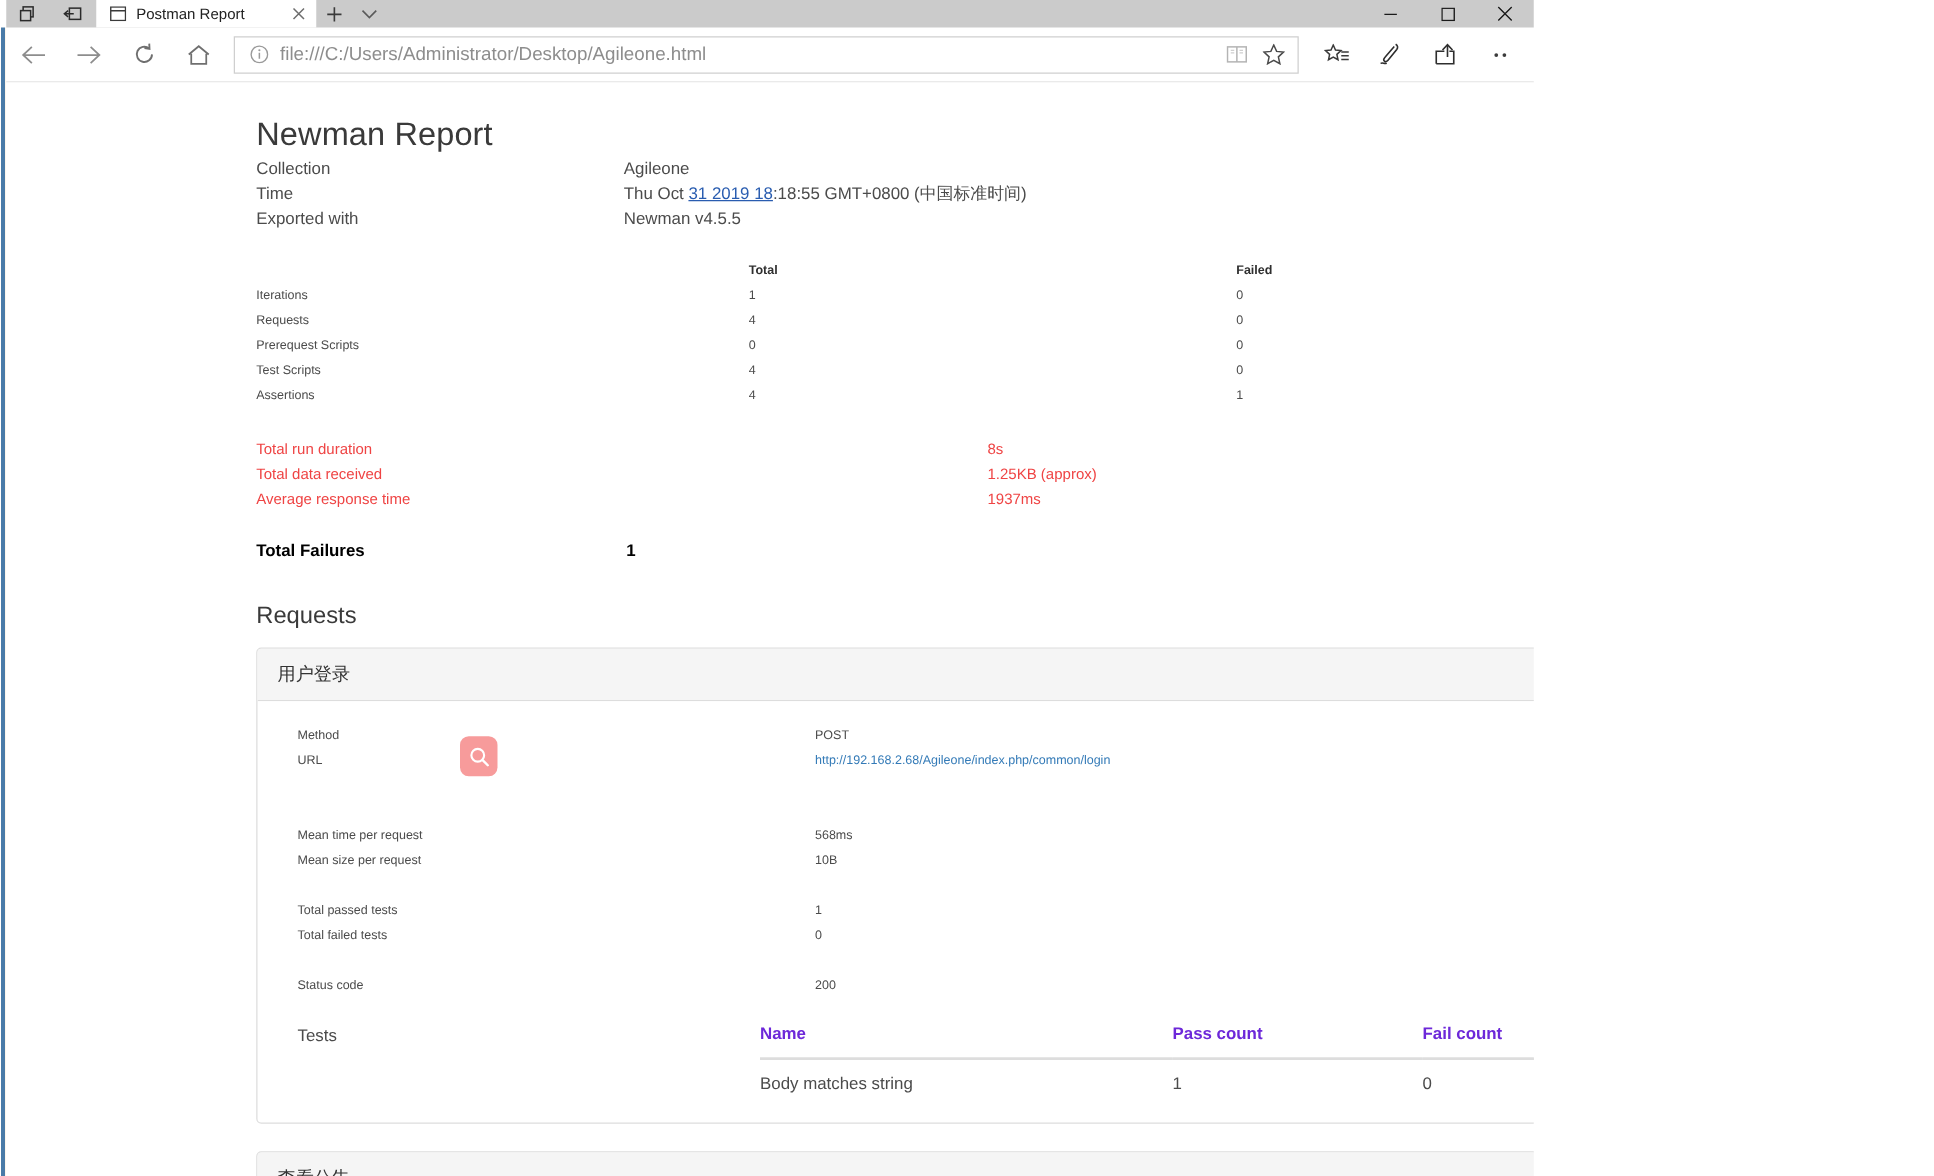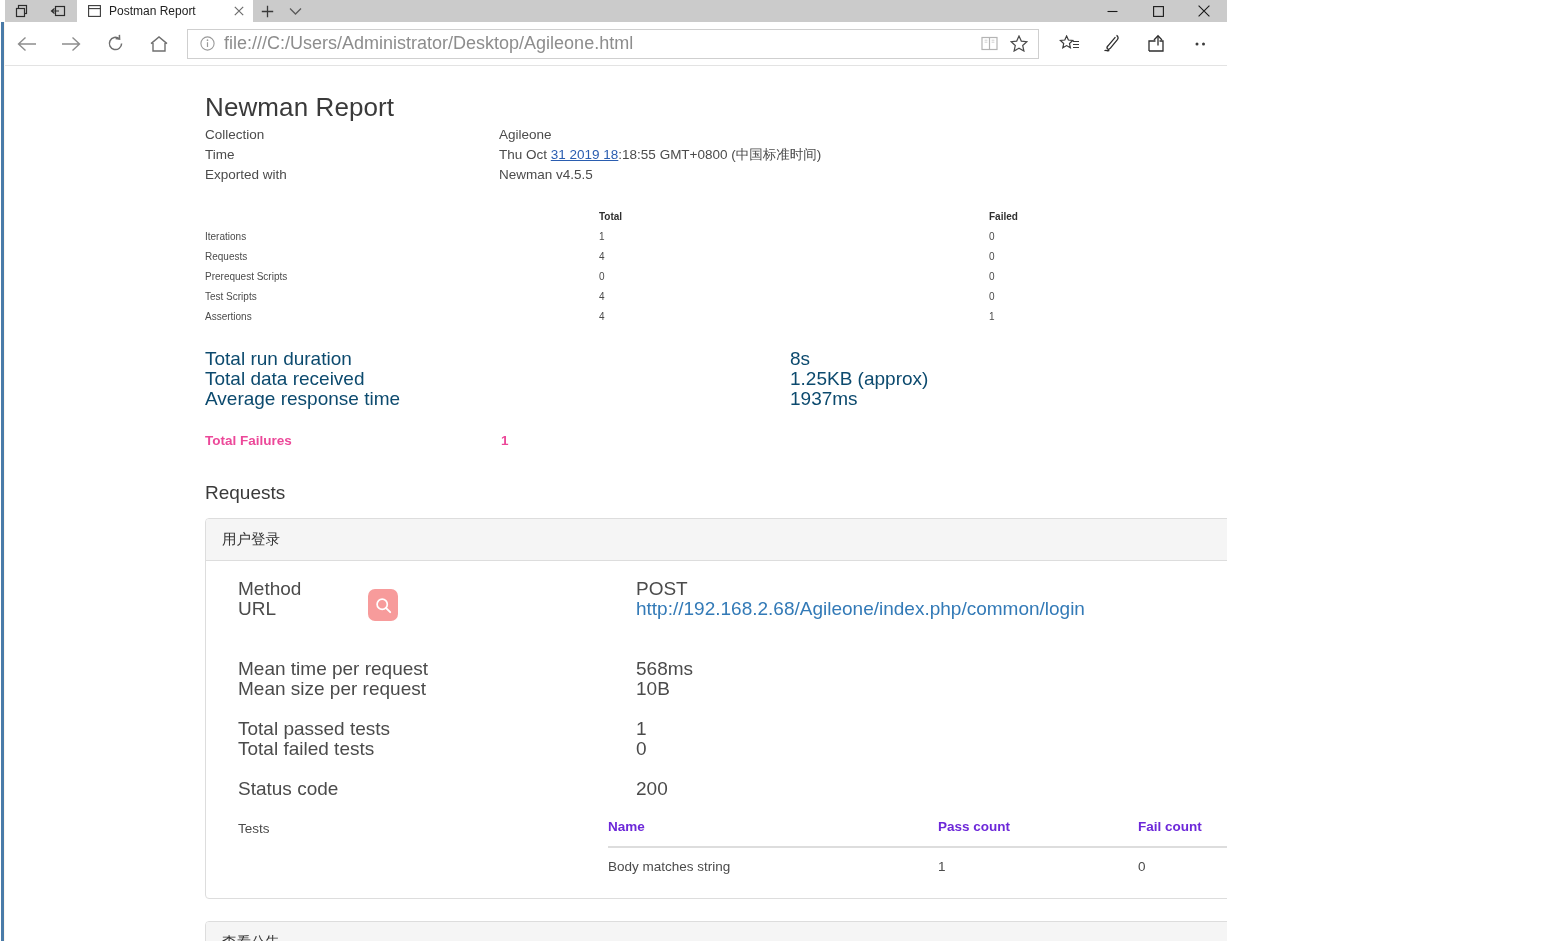"file:///C:/Users/Administrator/Desktop/A" .url-text { font-size: 18px -> 15px }
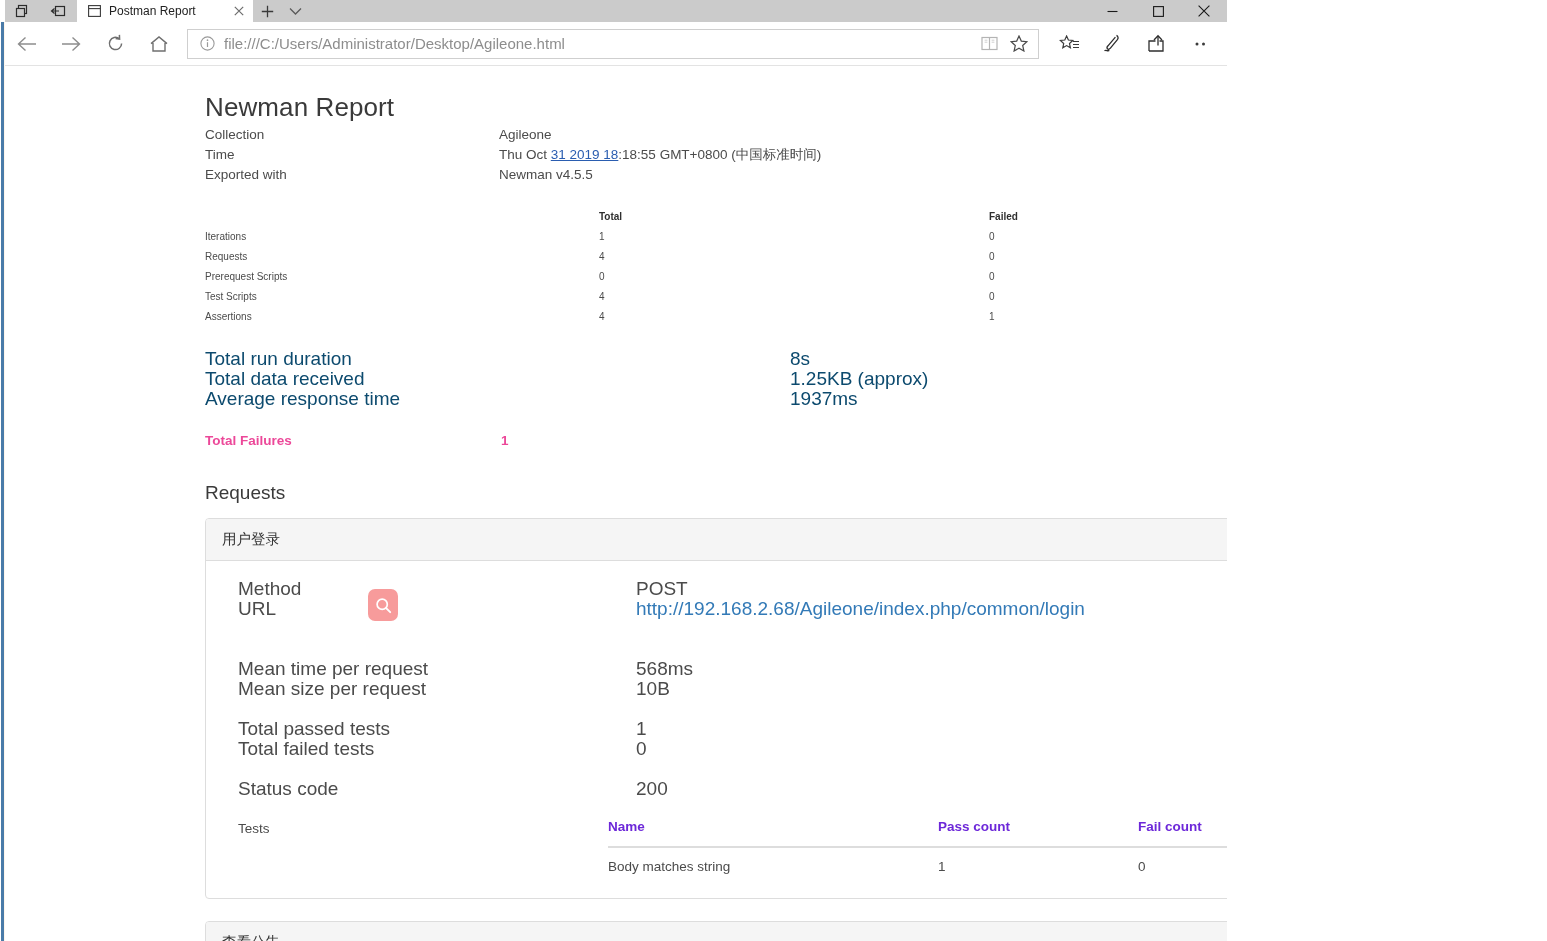"Total run duration" .dur-row { color: #0c4a6e -> #ef4444; font-size: 19px -> 12px }
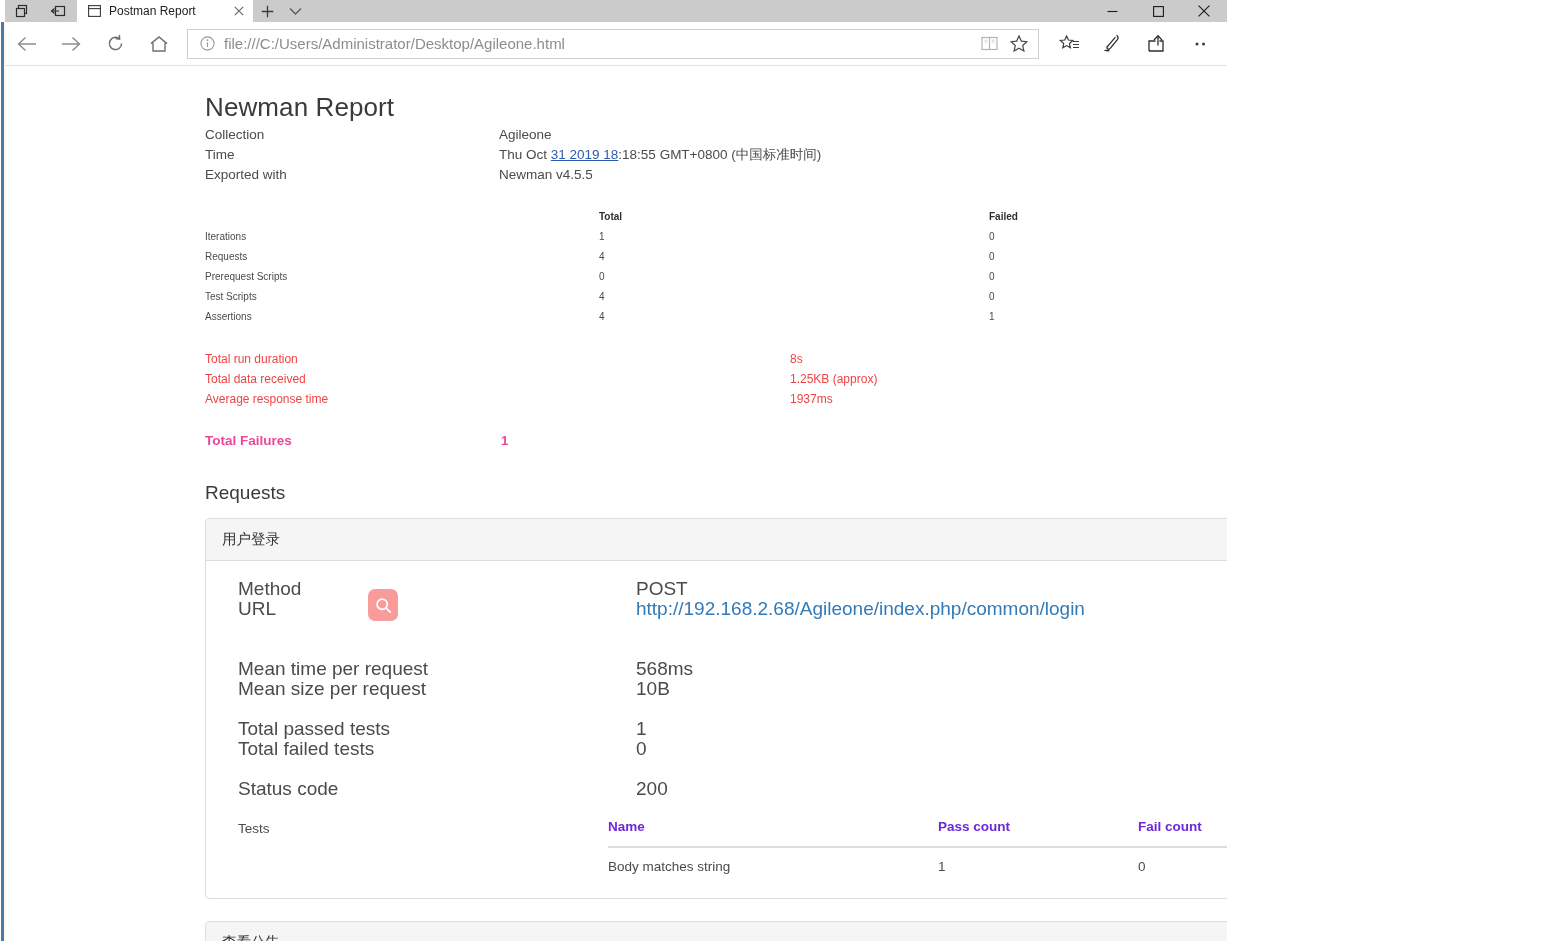"Total Failures" .tf-row { color: #ec4899 -> #000000 }
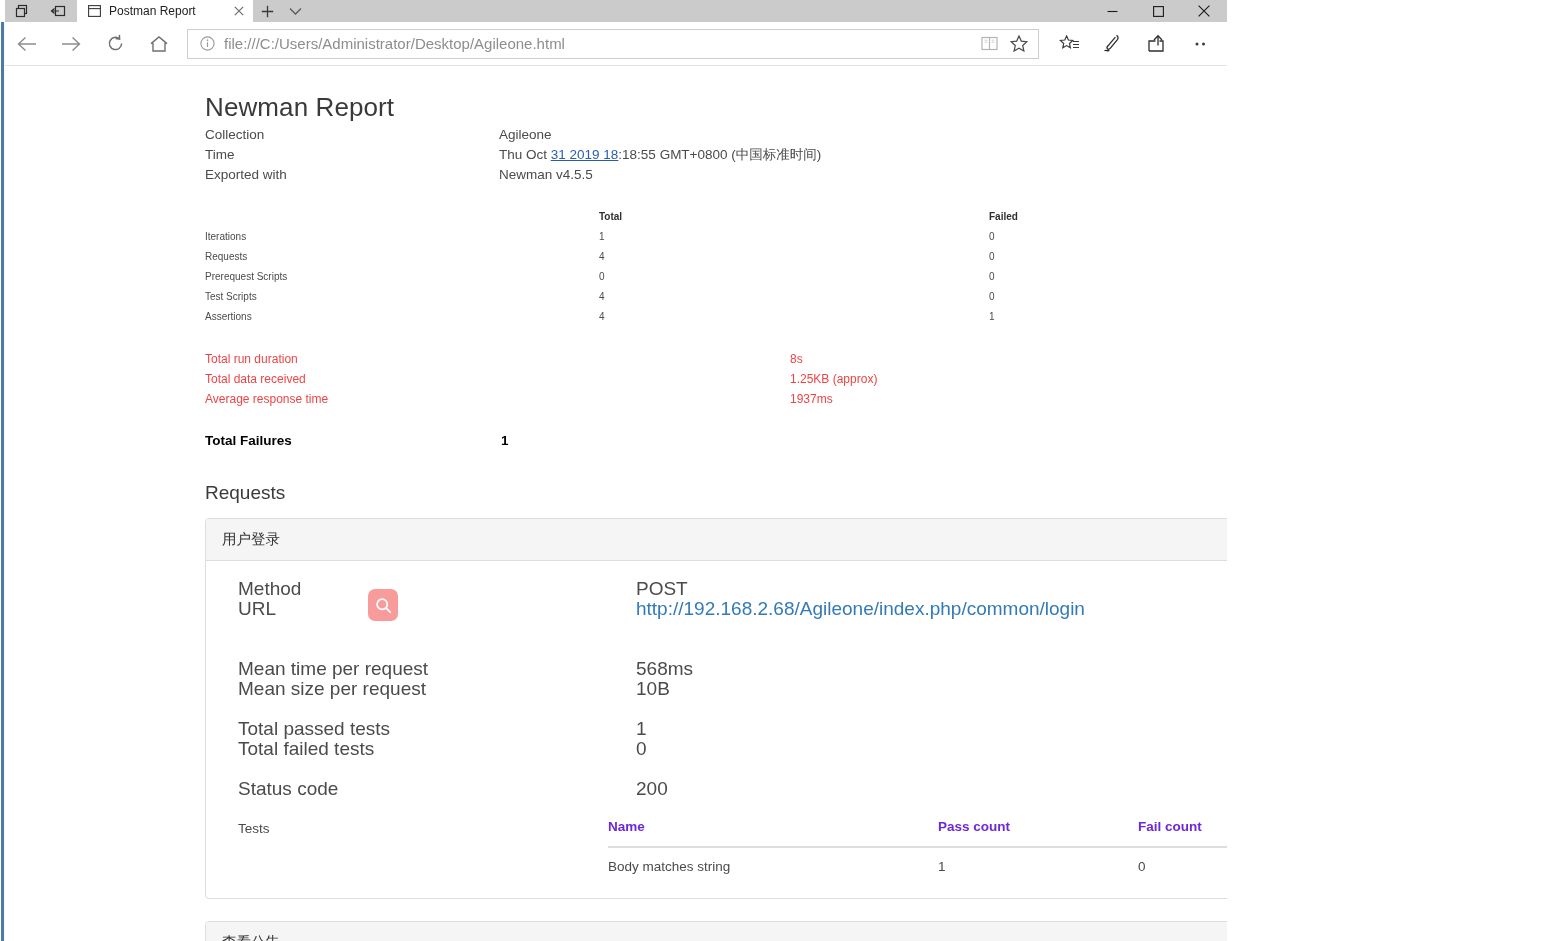"Method" .req-row { font-size: 19px -> 10px; gap: none -> 44px }
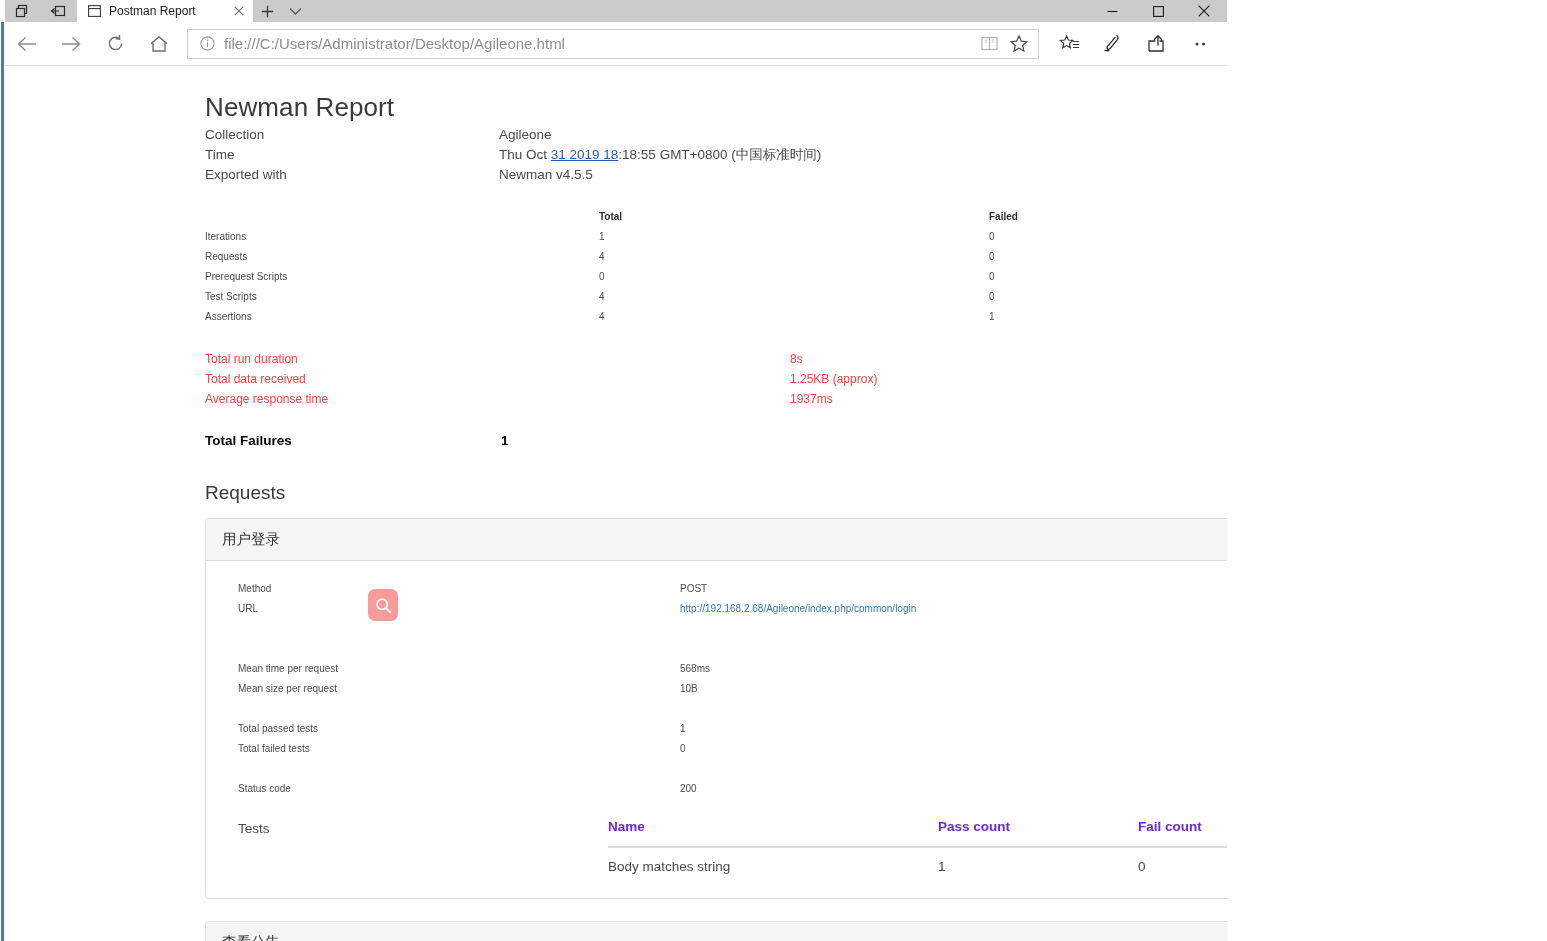"POST" .req-value { margin-left: 28px -> none }
